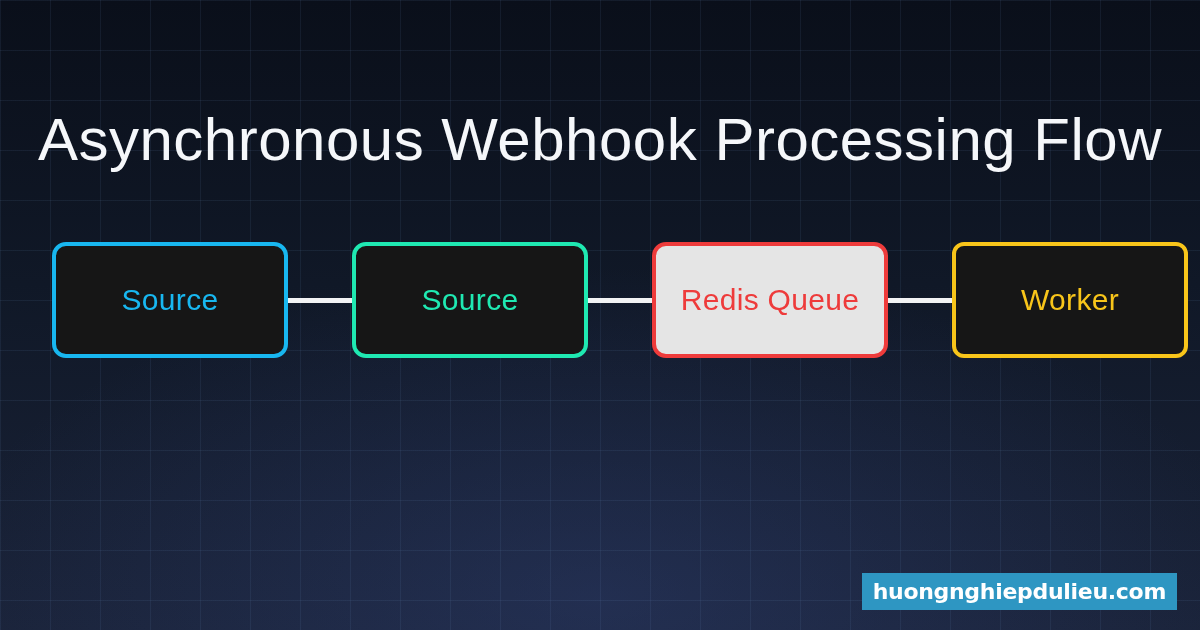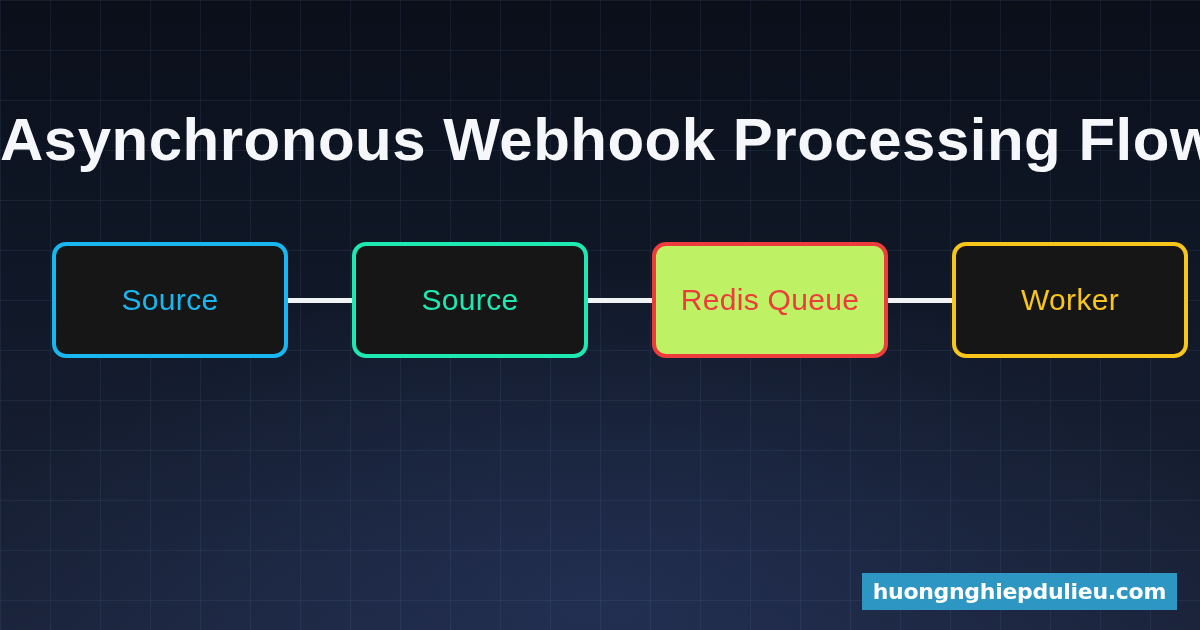"Asynchronous Webhook Processing Flow" .title { font-weight: 700 -> 400 }
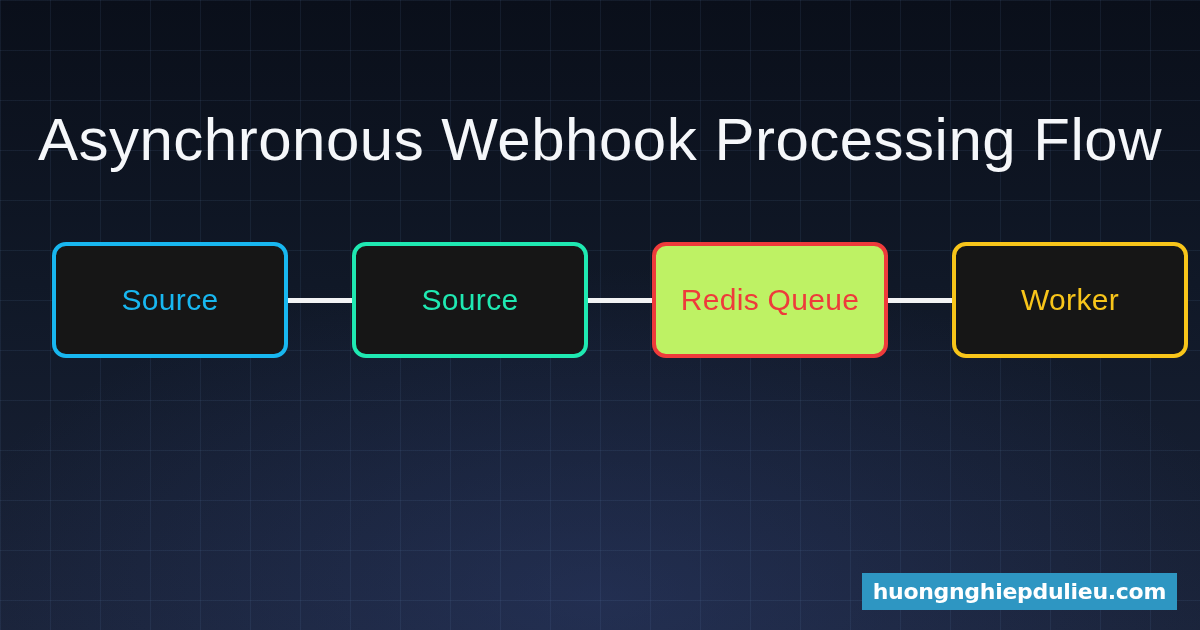"Redis Queue" div.node { background: #bef264 -> #e5e5e5 }
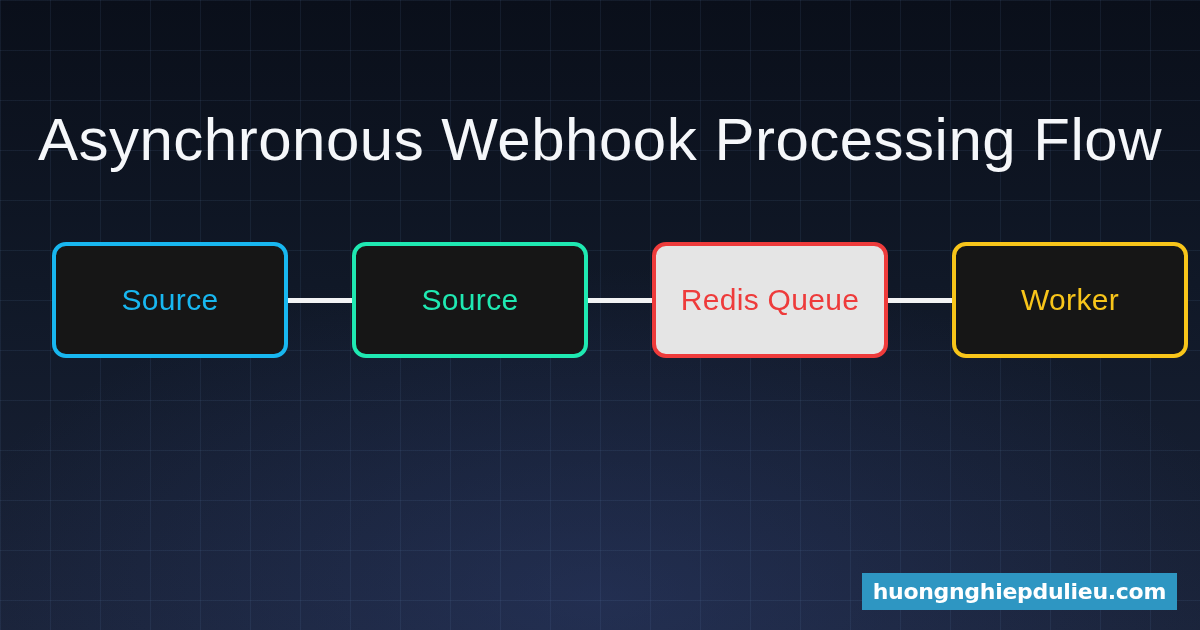"Worker" div.node { border-radius: none -> 12px }
